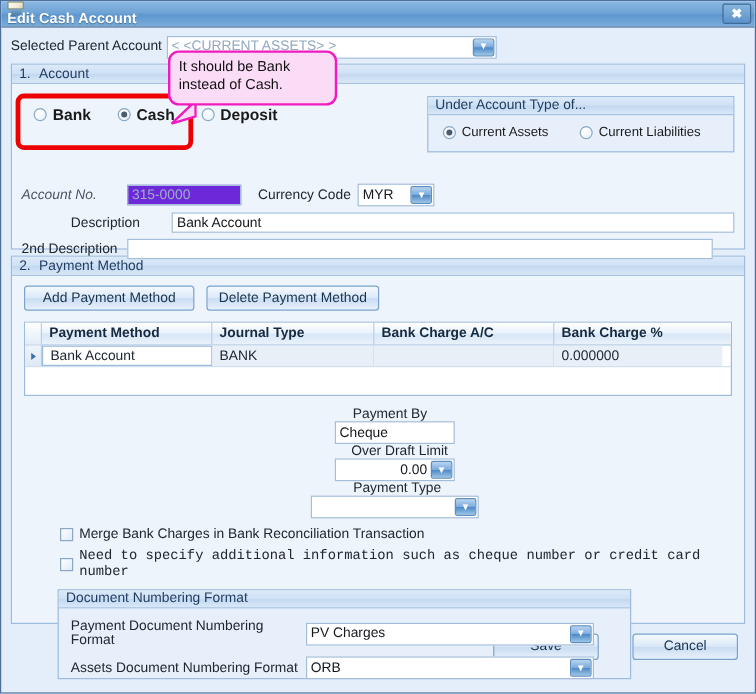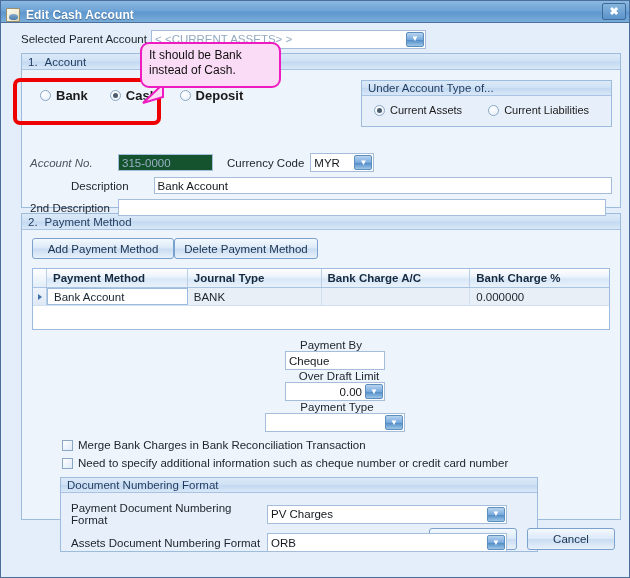"Edit Cash Account" #titlebar { align-items: flex-end -> flex-start; flex-direction: none -> column }
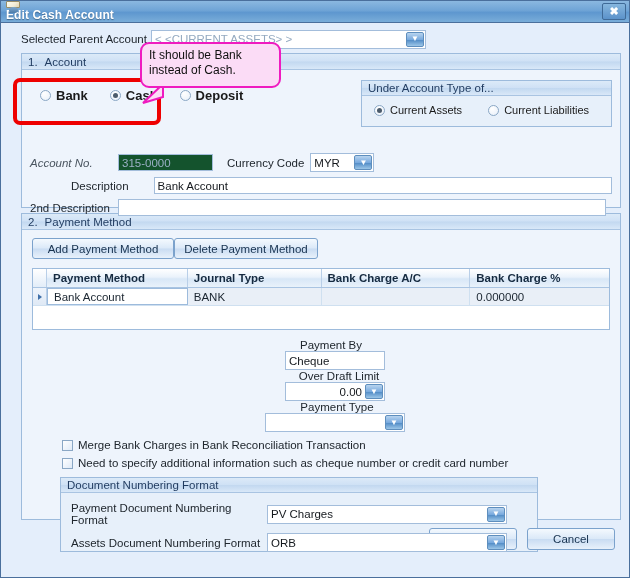"Selected Parent Account" #body-area { margin-left: 12px -> none }
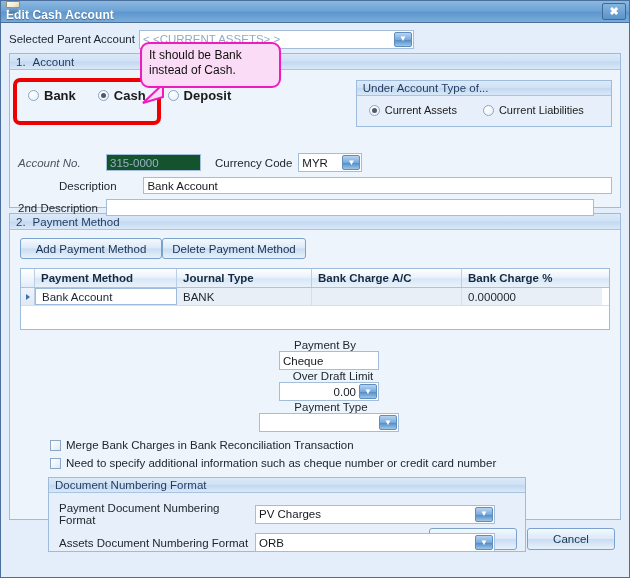"315-0000" .tbox.disabled { background: #14532d -> #6d28d9 }
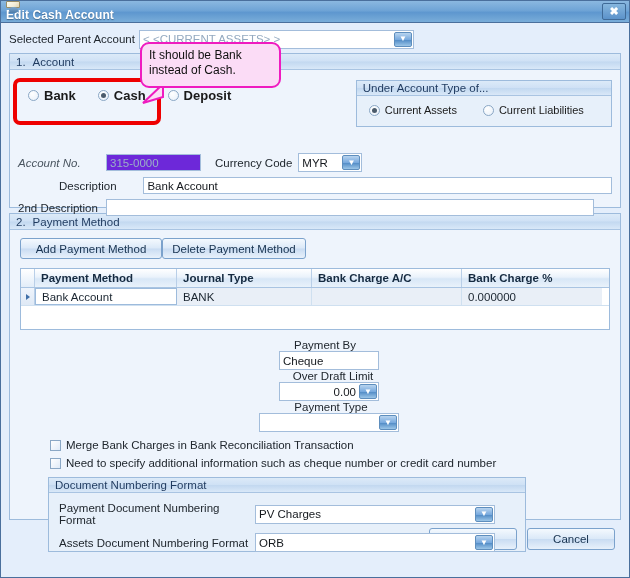"Add Payment Method" div { gap: none -> 10px }
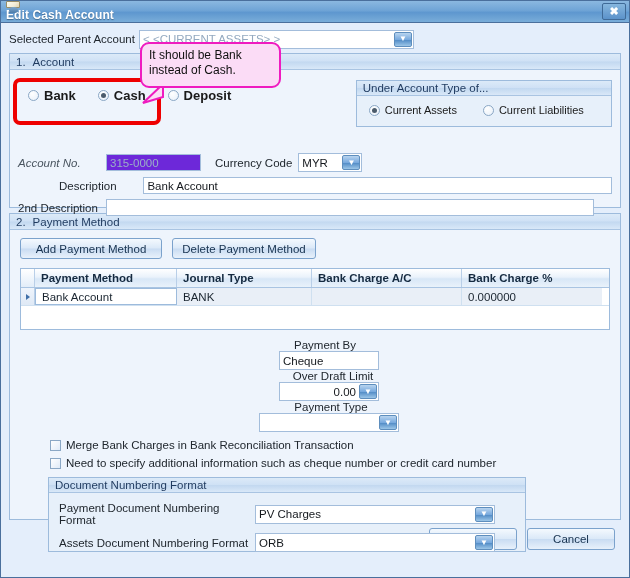"Need to specify additional information" span.lbl { font-family: none -> Liberation Mono, monospace }
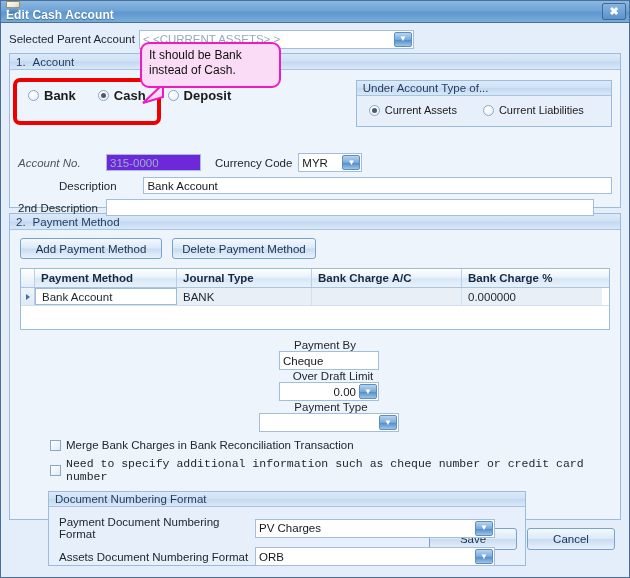"Save" div { gap: 10px -> 28px }
